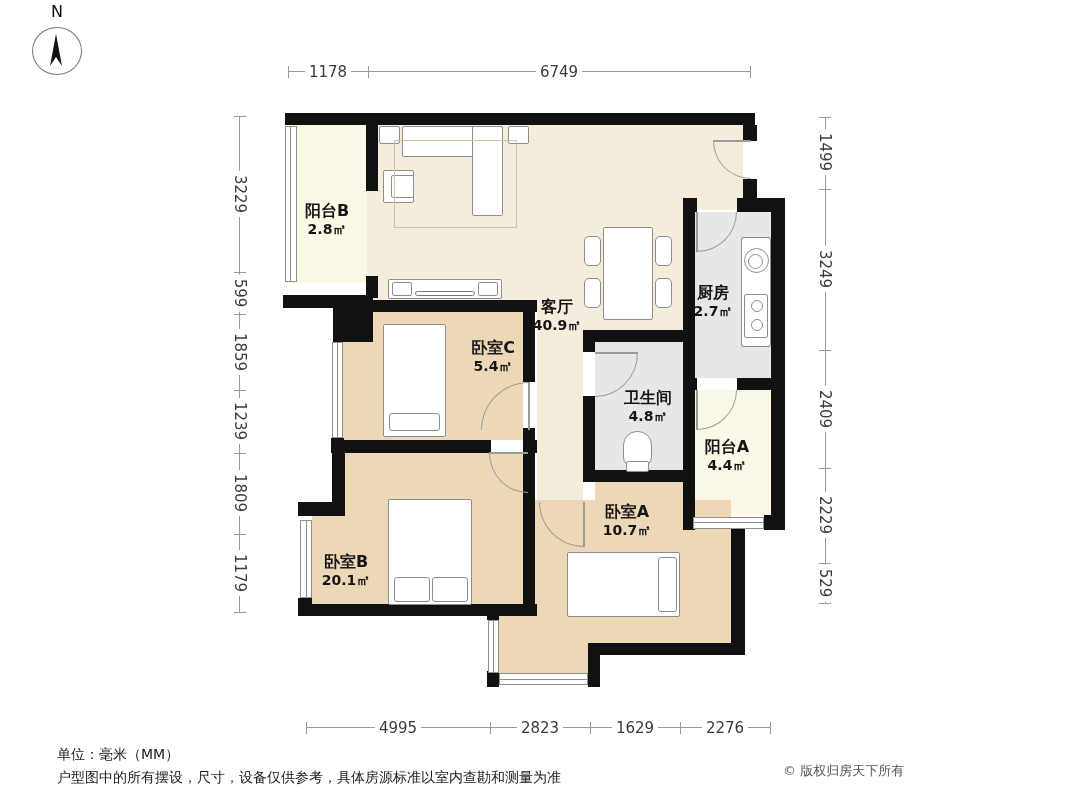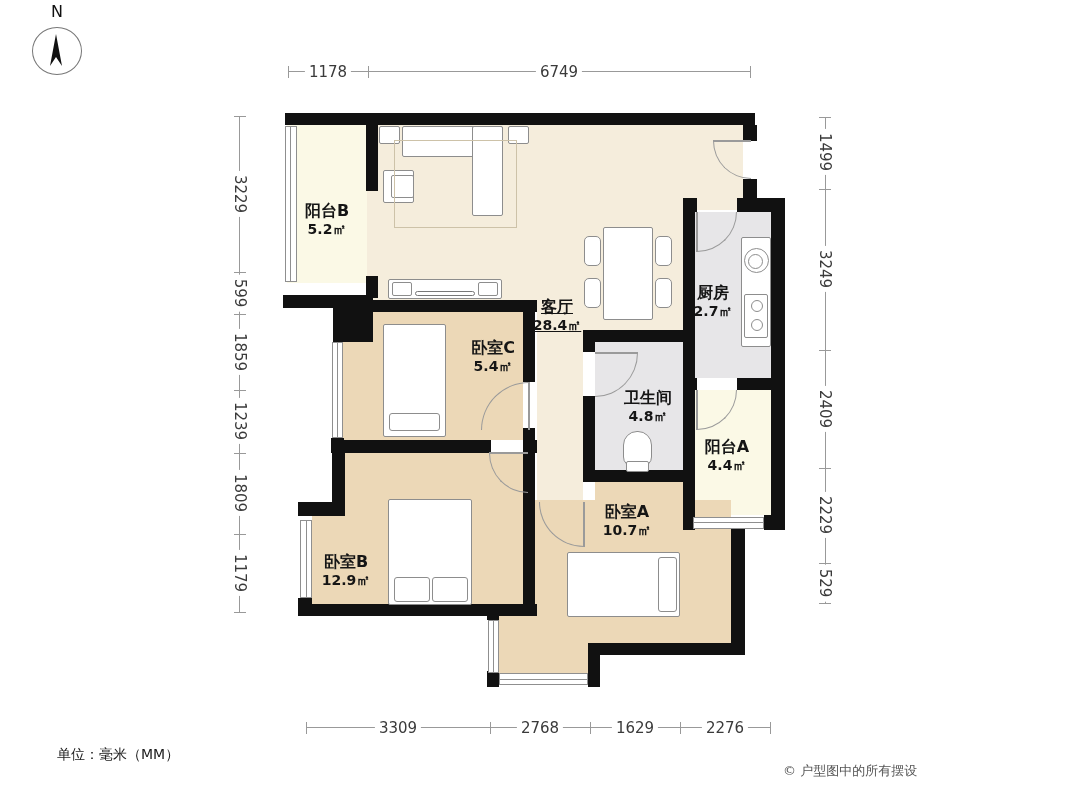"5.2㎡" span.rarea { text: 5.2 -> 2.8 }
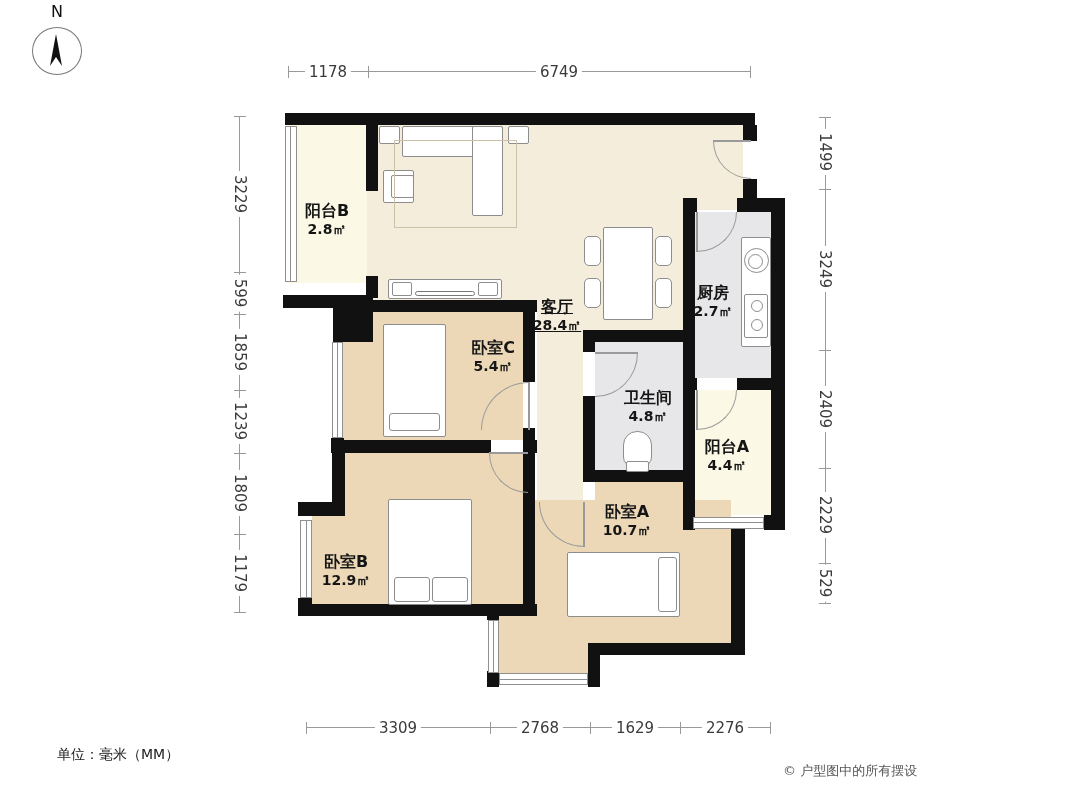"客厅" div.room-label { text-decoration: underline -> none }
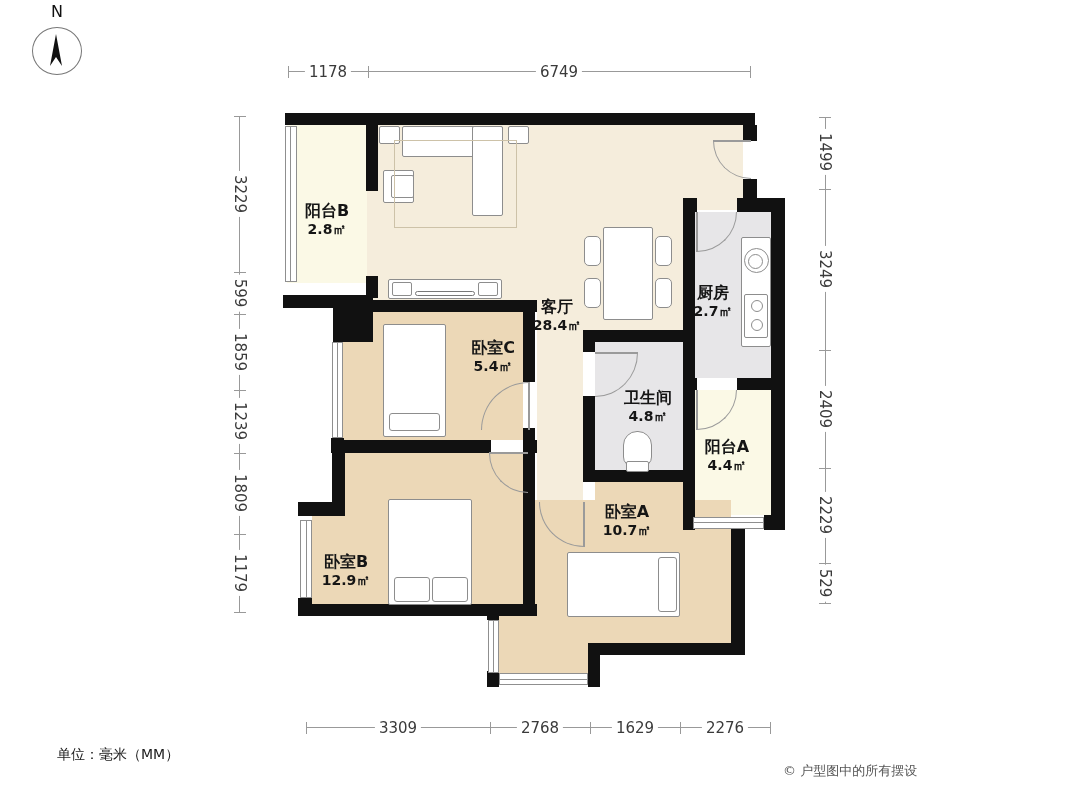"28.4㎡" span.rarea { text: 28.4 -> 40.9 }
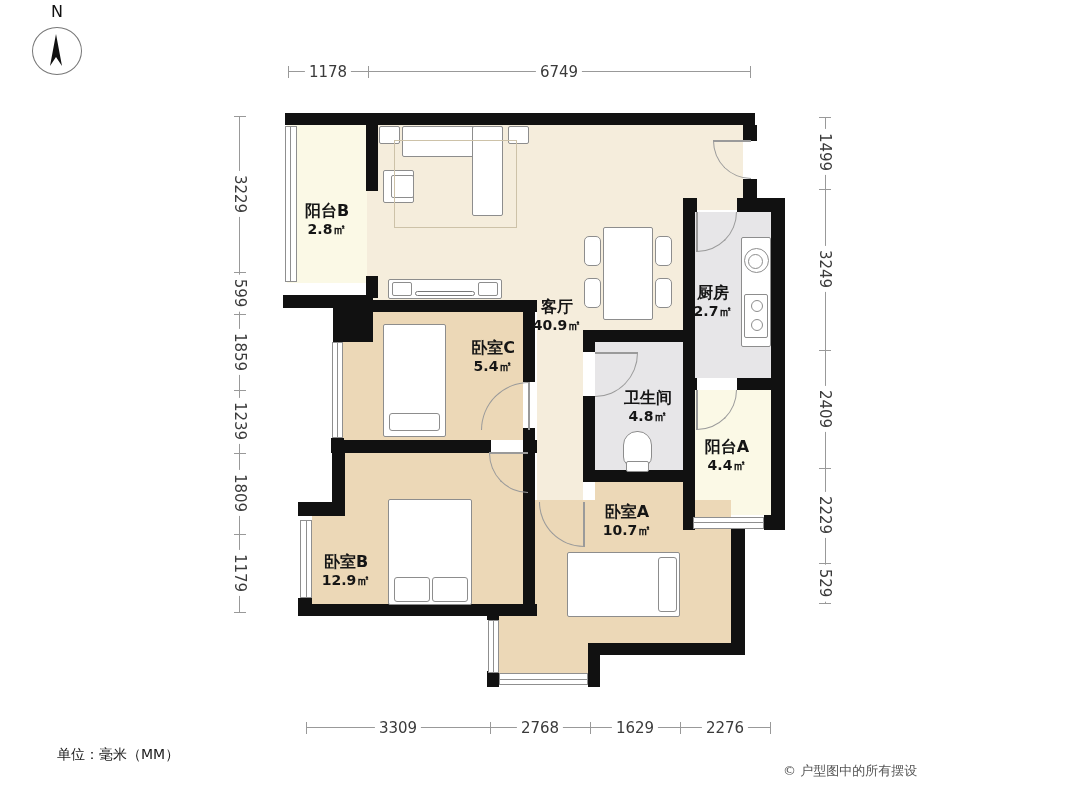"12.9㎡" span.rarea { text: 12.9 -> 20.1 }
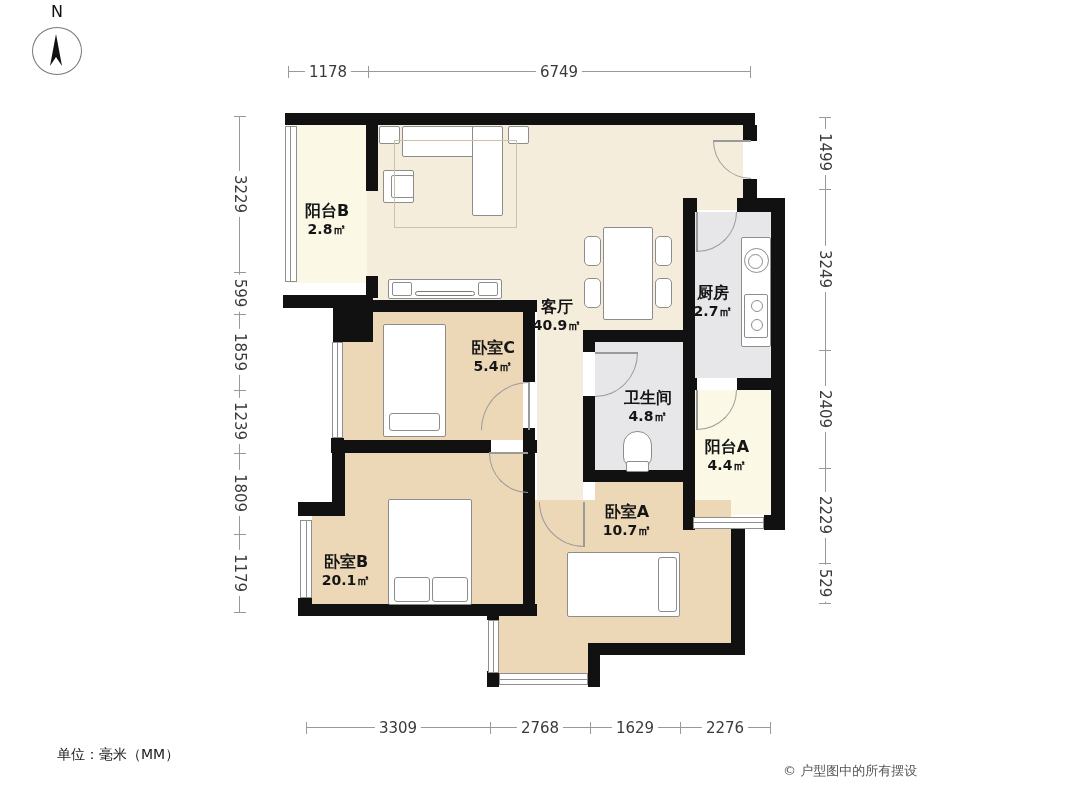"3309" span.dimlabel { text: 3309 -> 4995 }
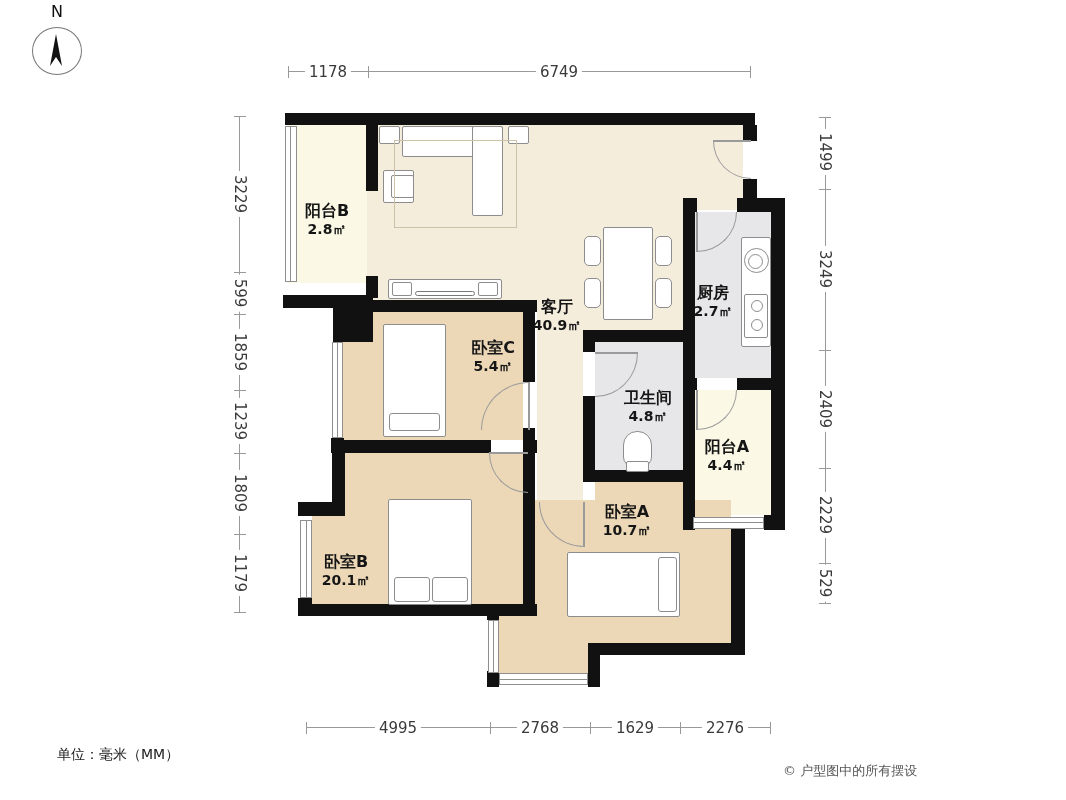"2768" span.dimlabel { text: 2768 -> 2823 }
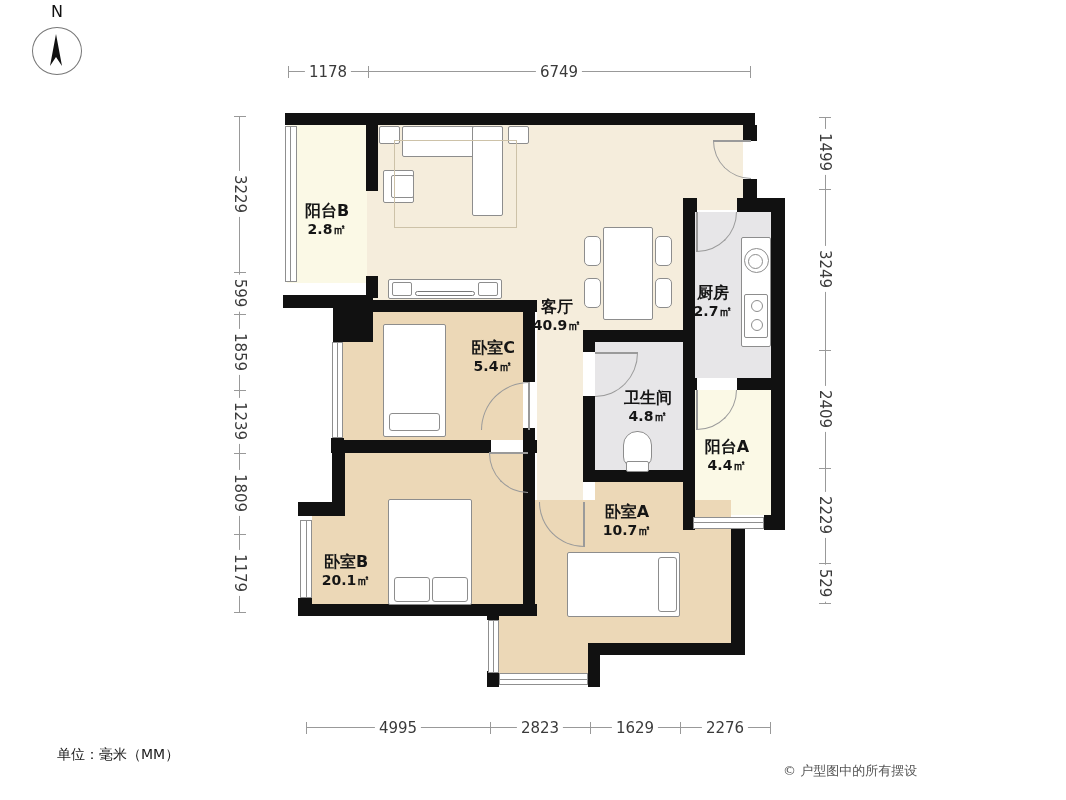"户型图中的所有摆设，尺寸，设备仅供参考，具体房源标准以室内查勘和测量为准" div.footer-line { html: none -> <div>户型图中的所有摆设，尺寸，设备仅供参考，具体房源标准以室内查勘和测量为准</div> }
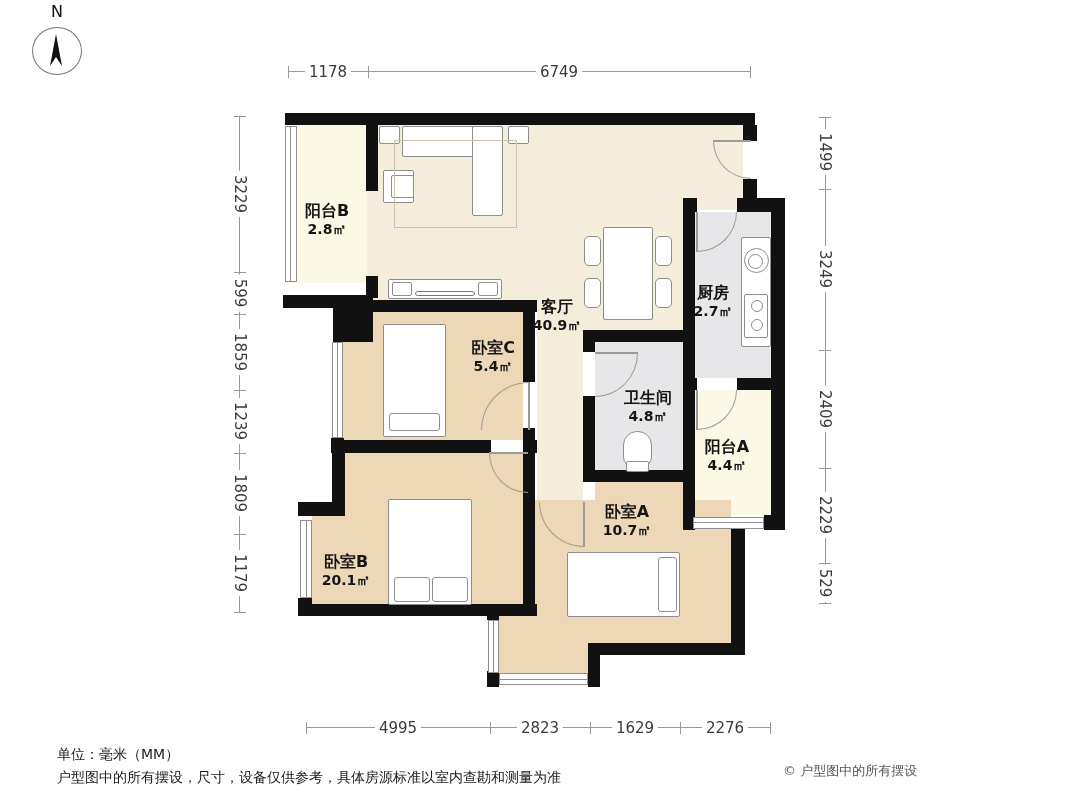"© 户型图中的所有摆设" div.copyright { text: 户型图中的所有摆设 -> 版权归房天下所有 }
